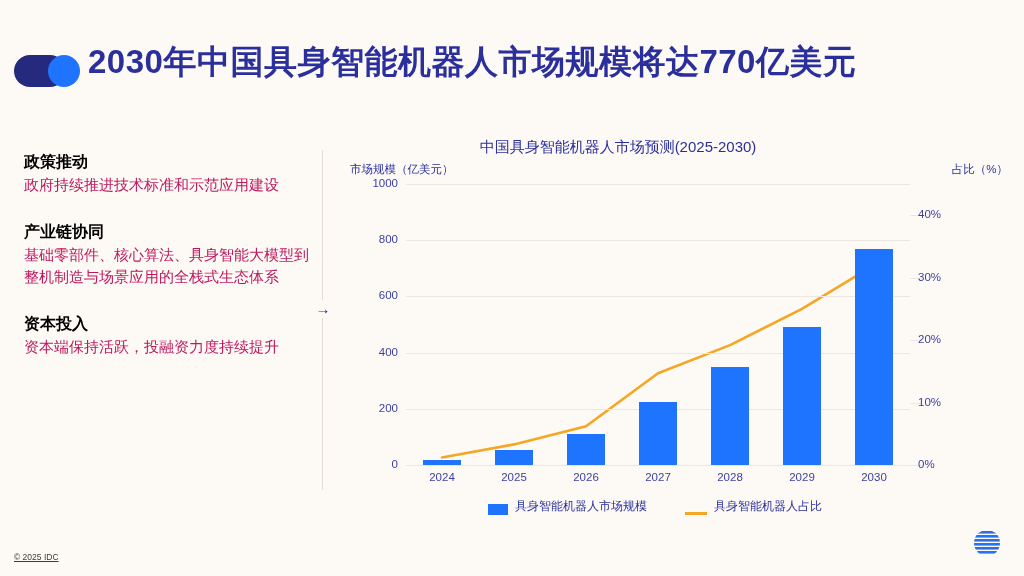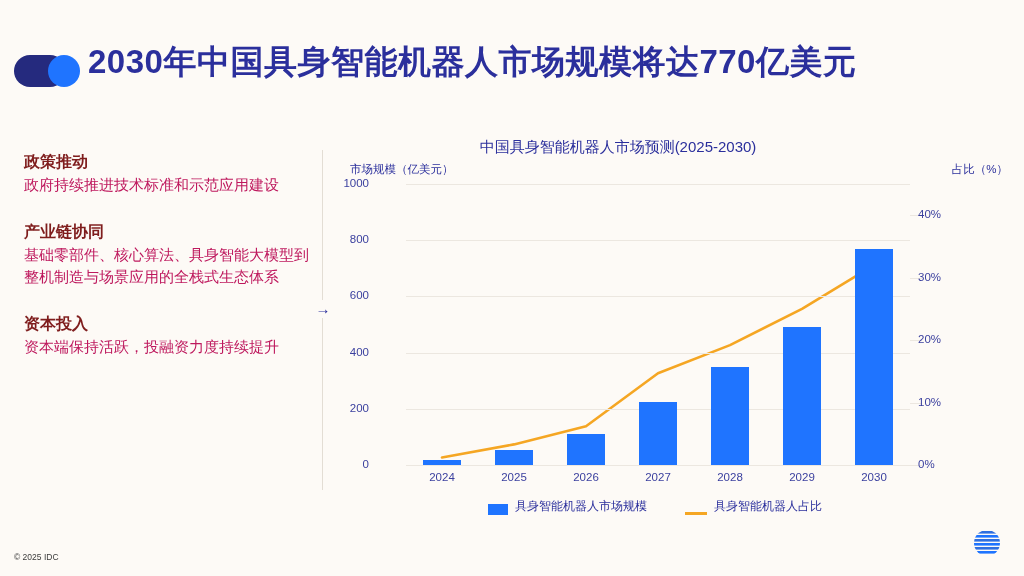"政策推动" .insight-title { color: #7f1d1d -> #000000 }
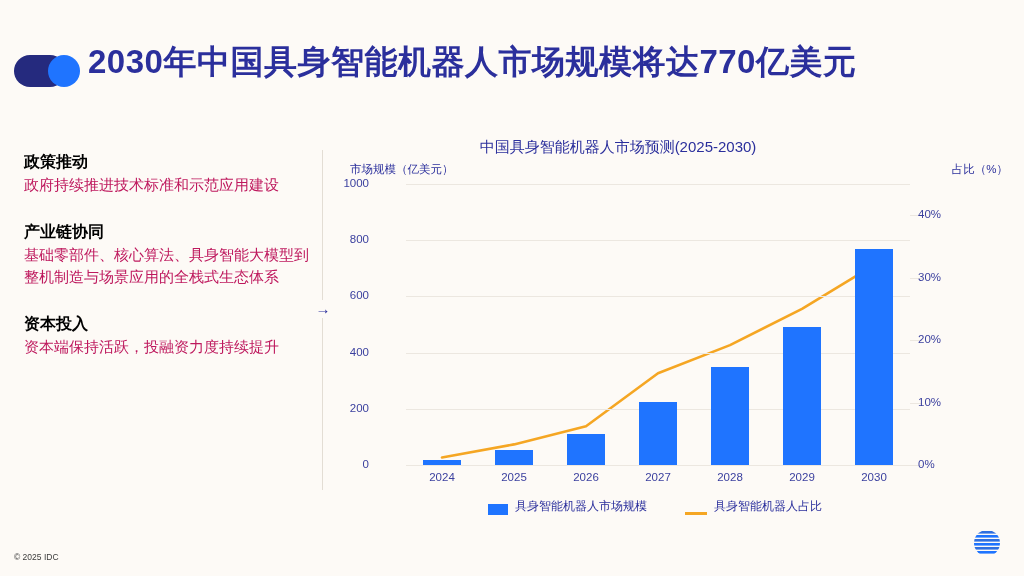"1000" .ytick { right: 533px -> 504px }
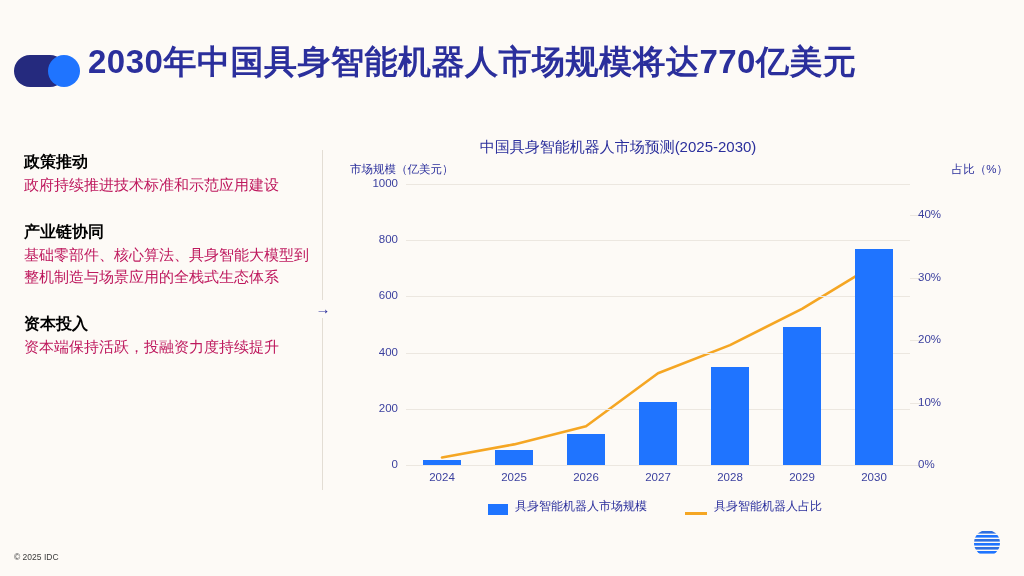"© 2025 IDC" #footer-copy { text-decoration: none -> underline }
